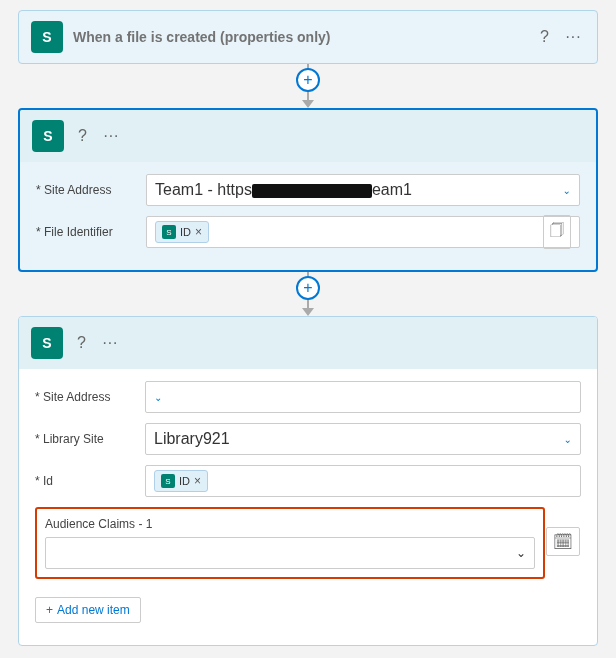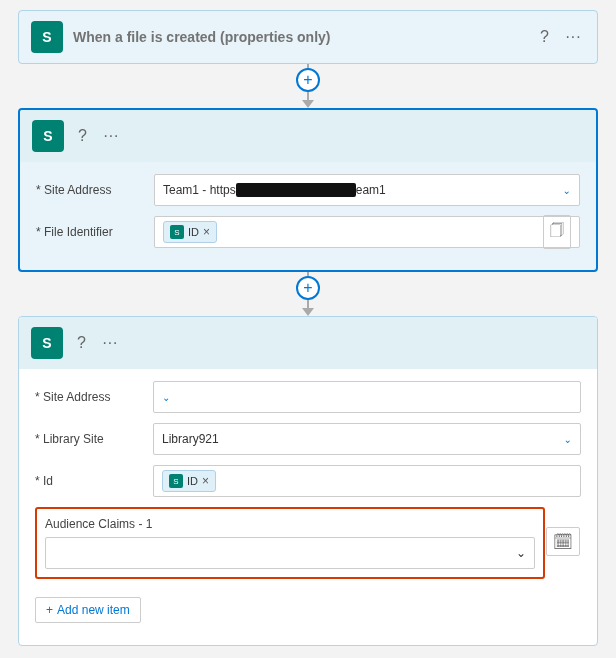"* Site Address" .field-row { gap: 8px -> 0 }
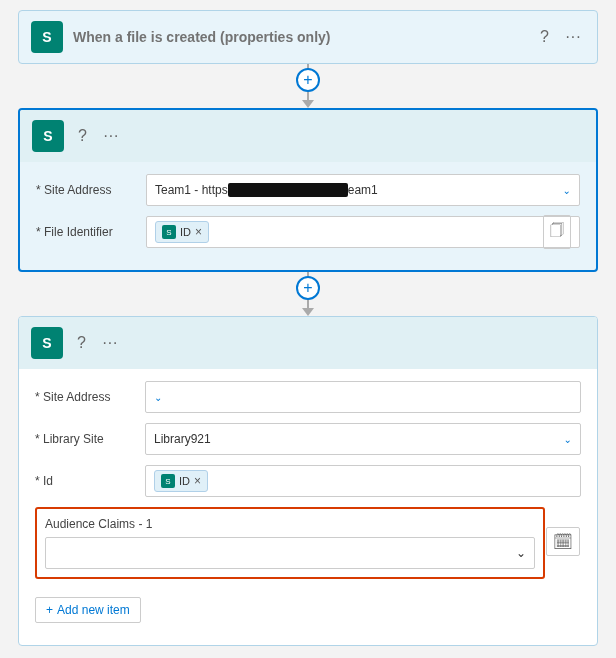"Team1 - https eam1" .field-input-text { font-size: 12px -> 16px }
